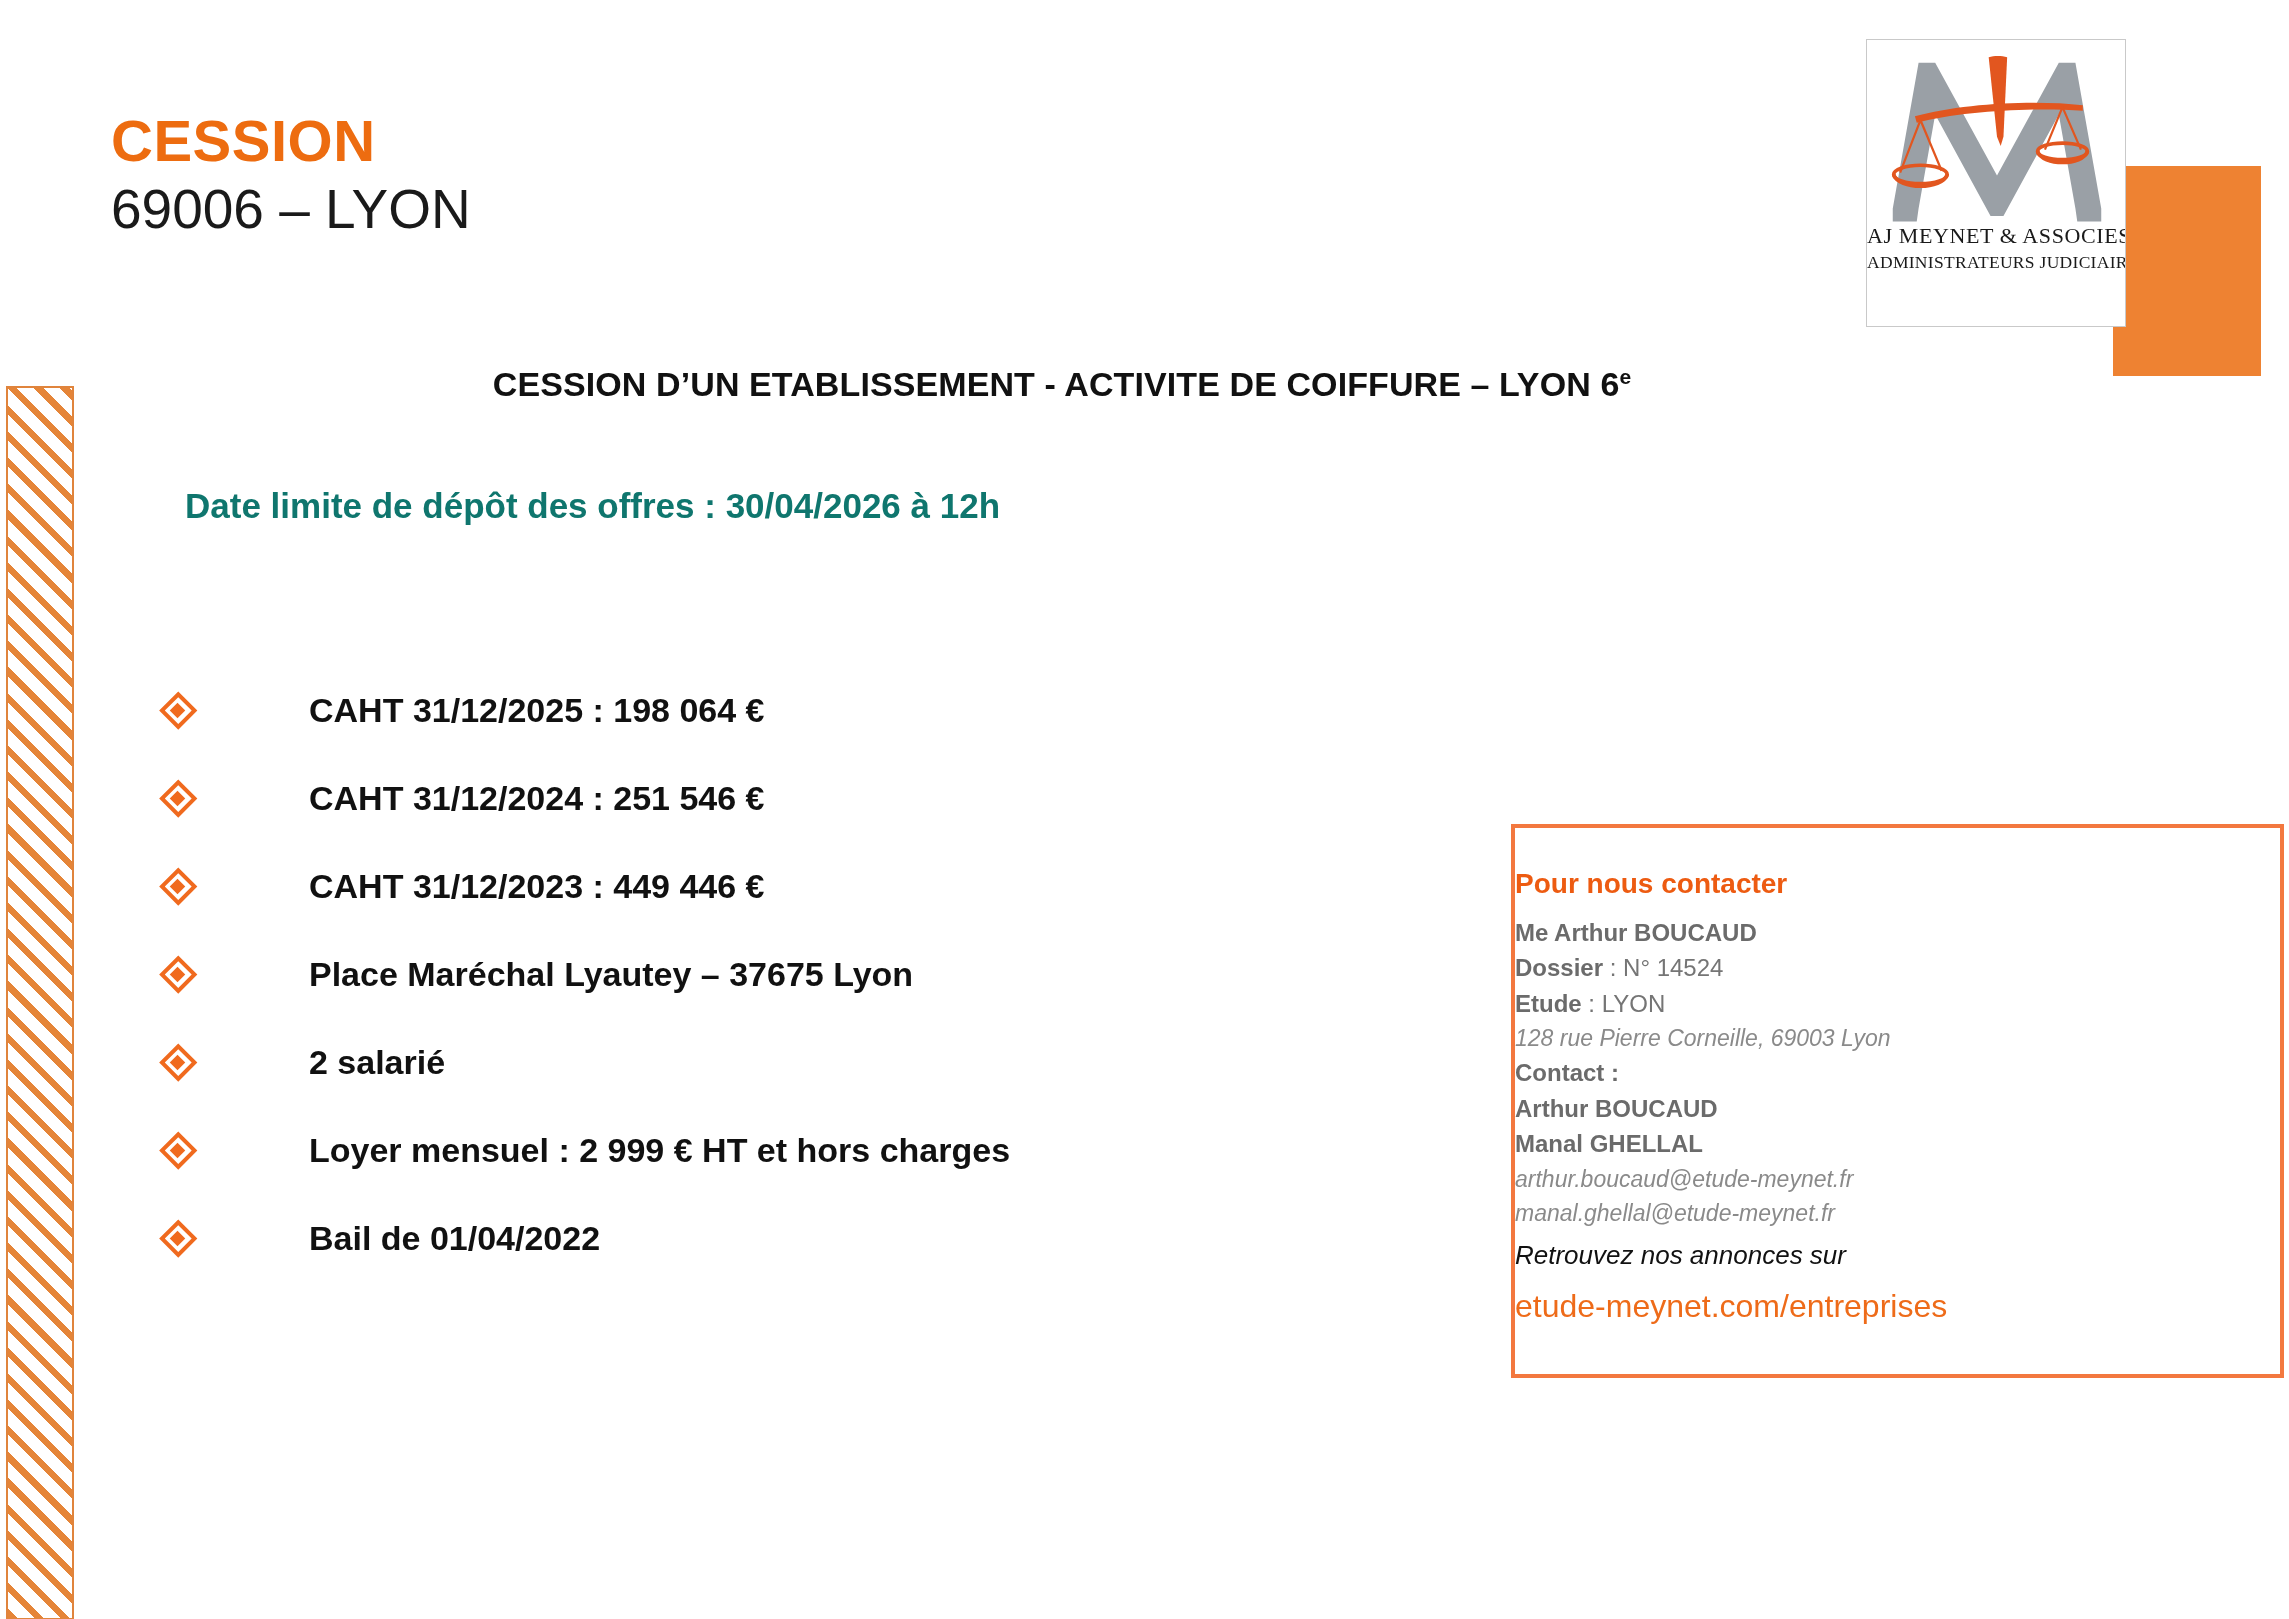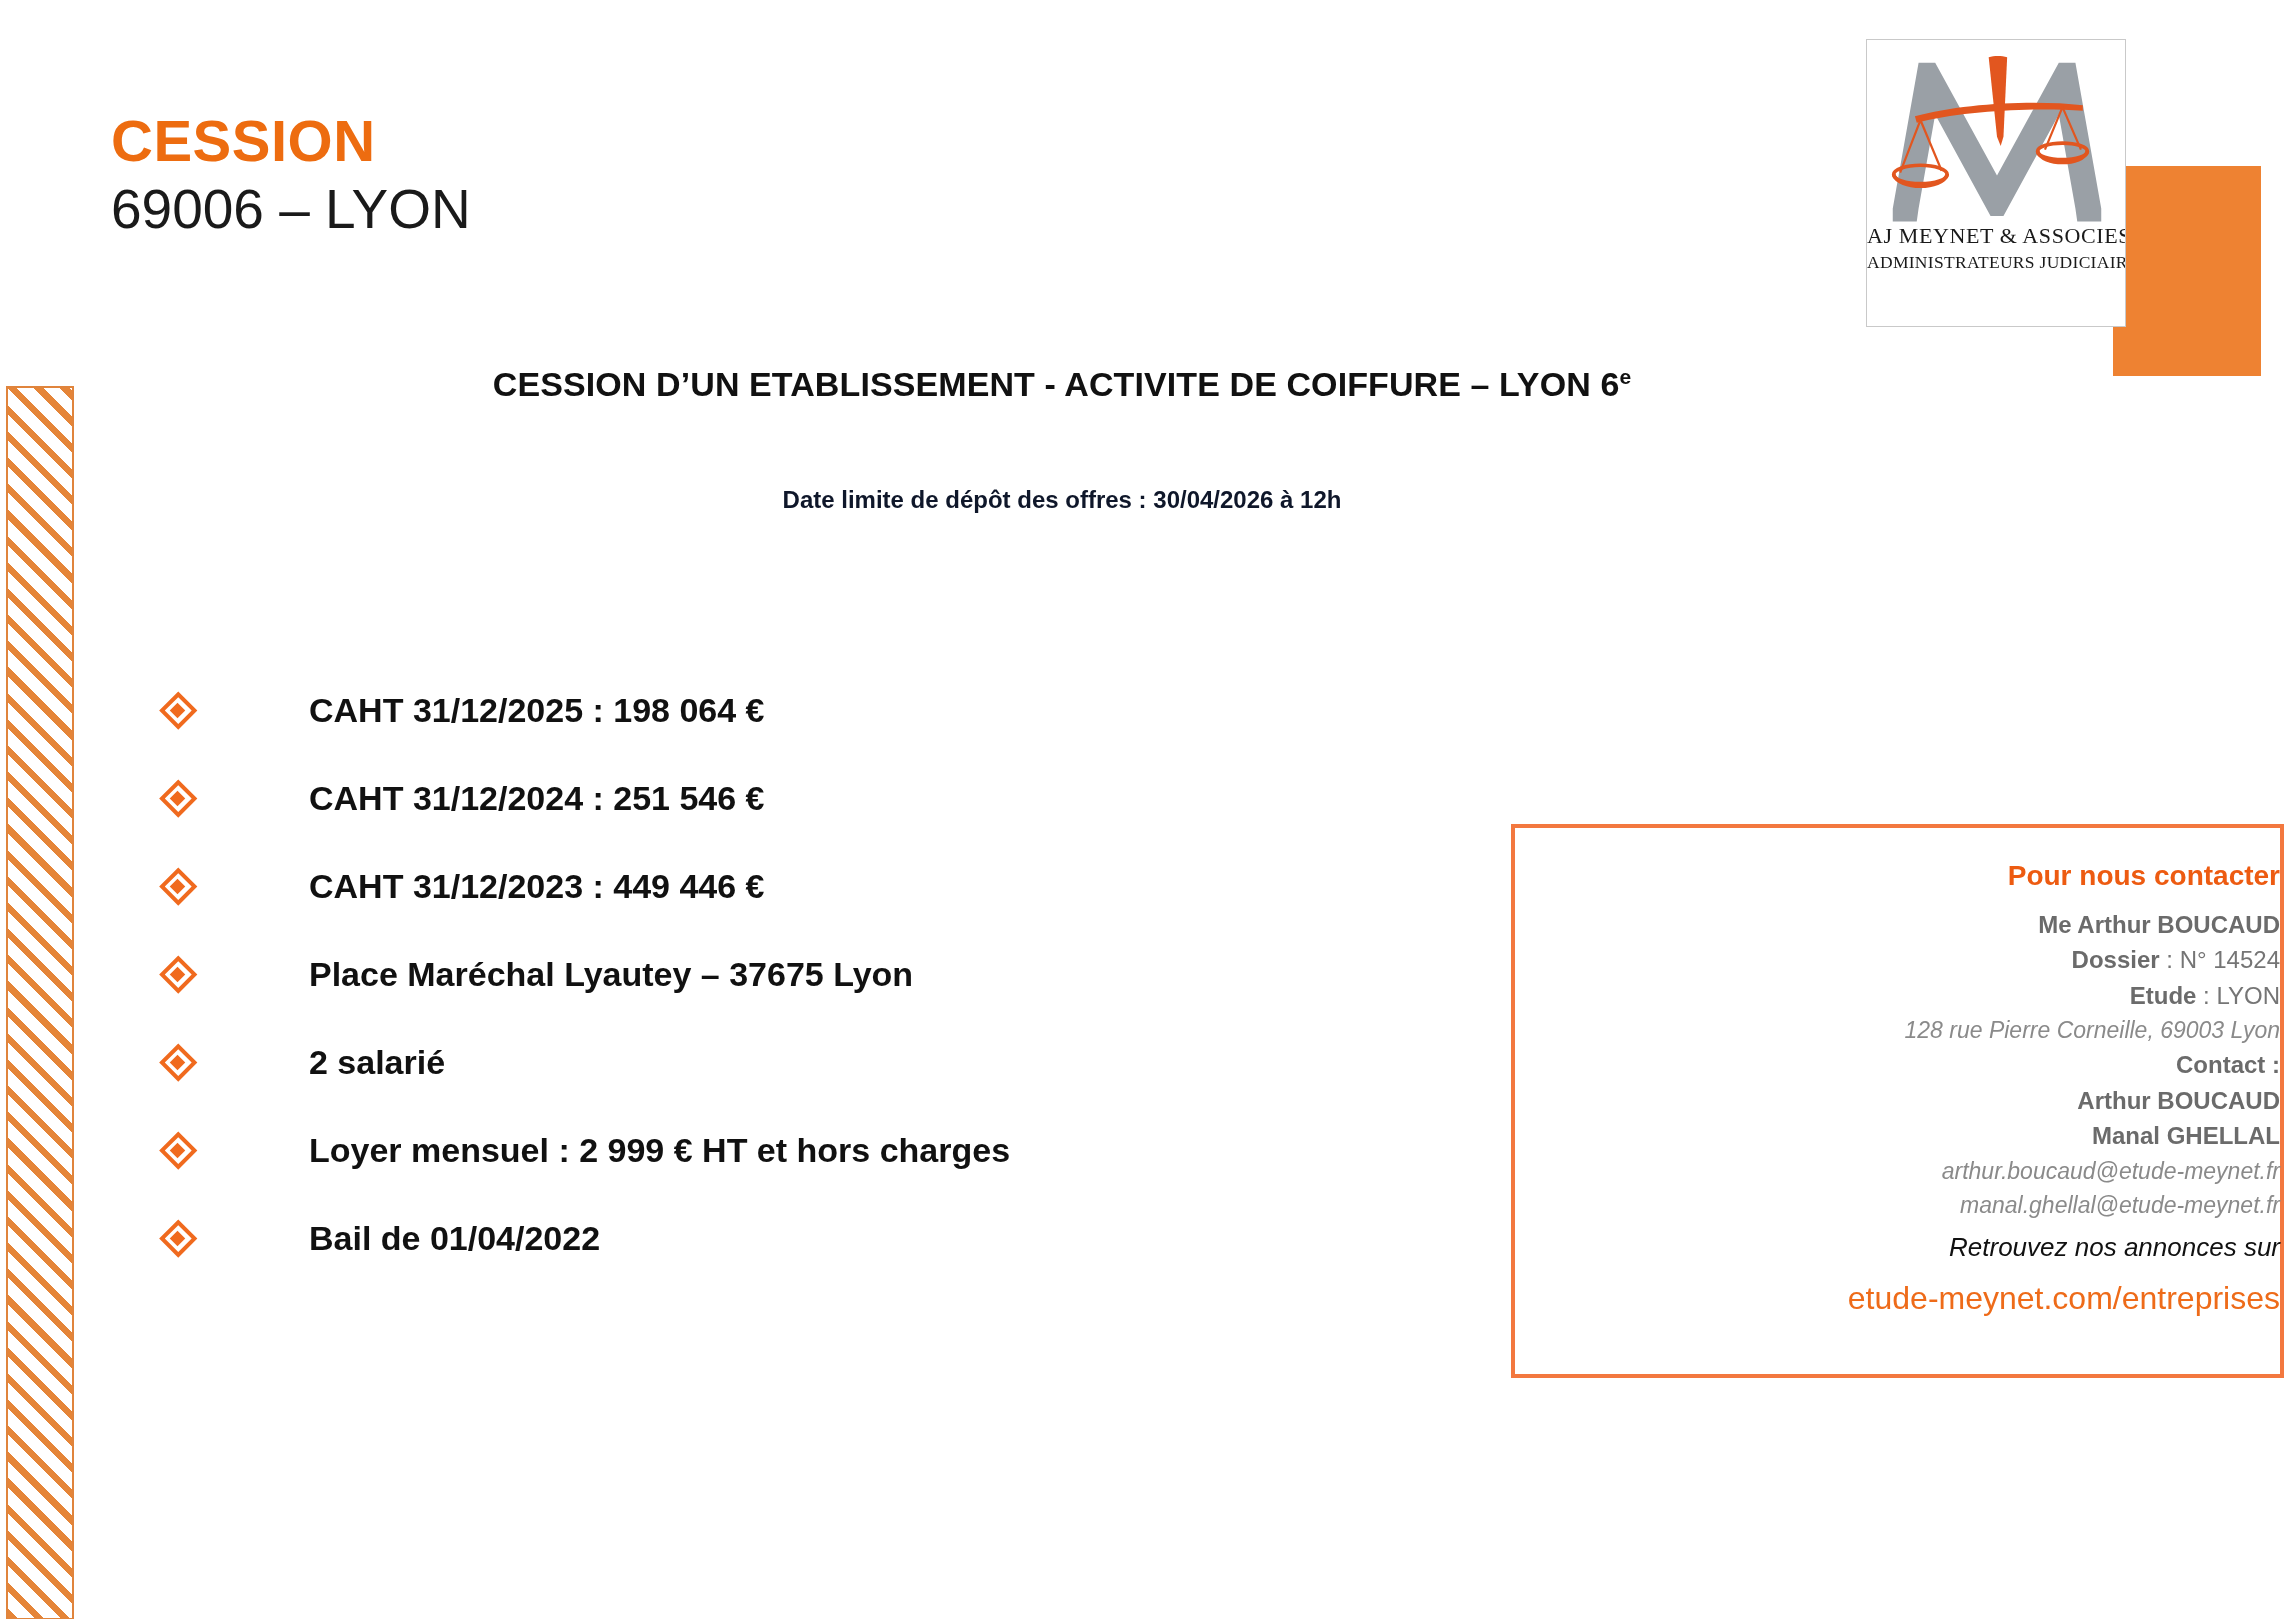"Date limite de dépôt des" #heading-deadline { color: #0f172a -> #0f766e; font-size: 24px -> 35px; text-align: center -> left }
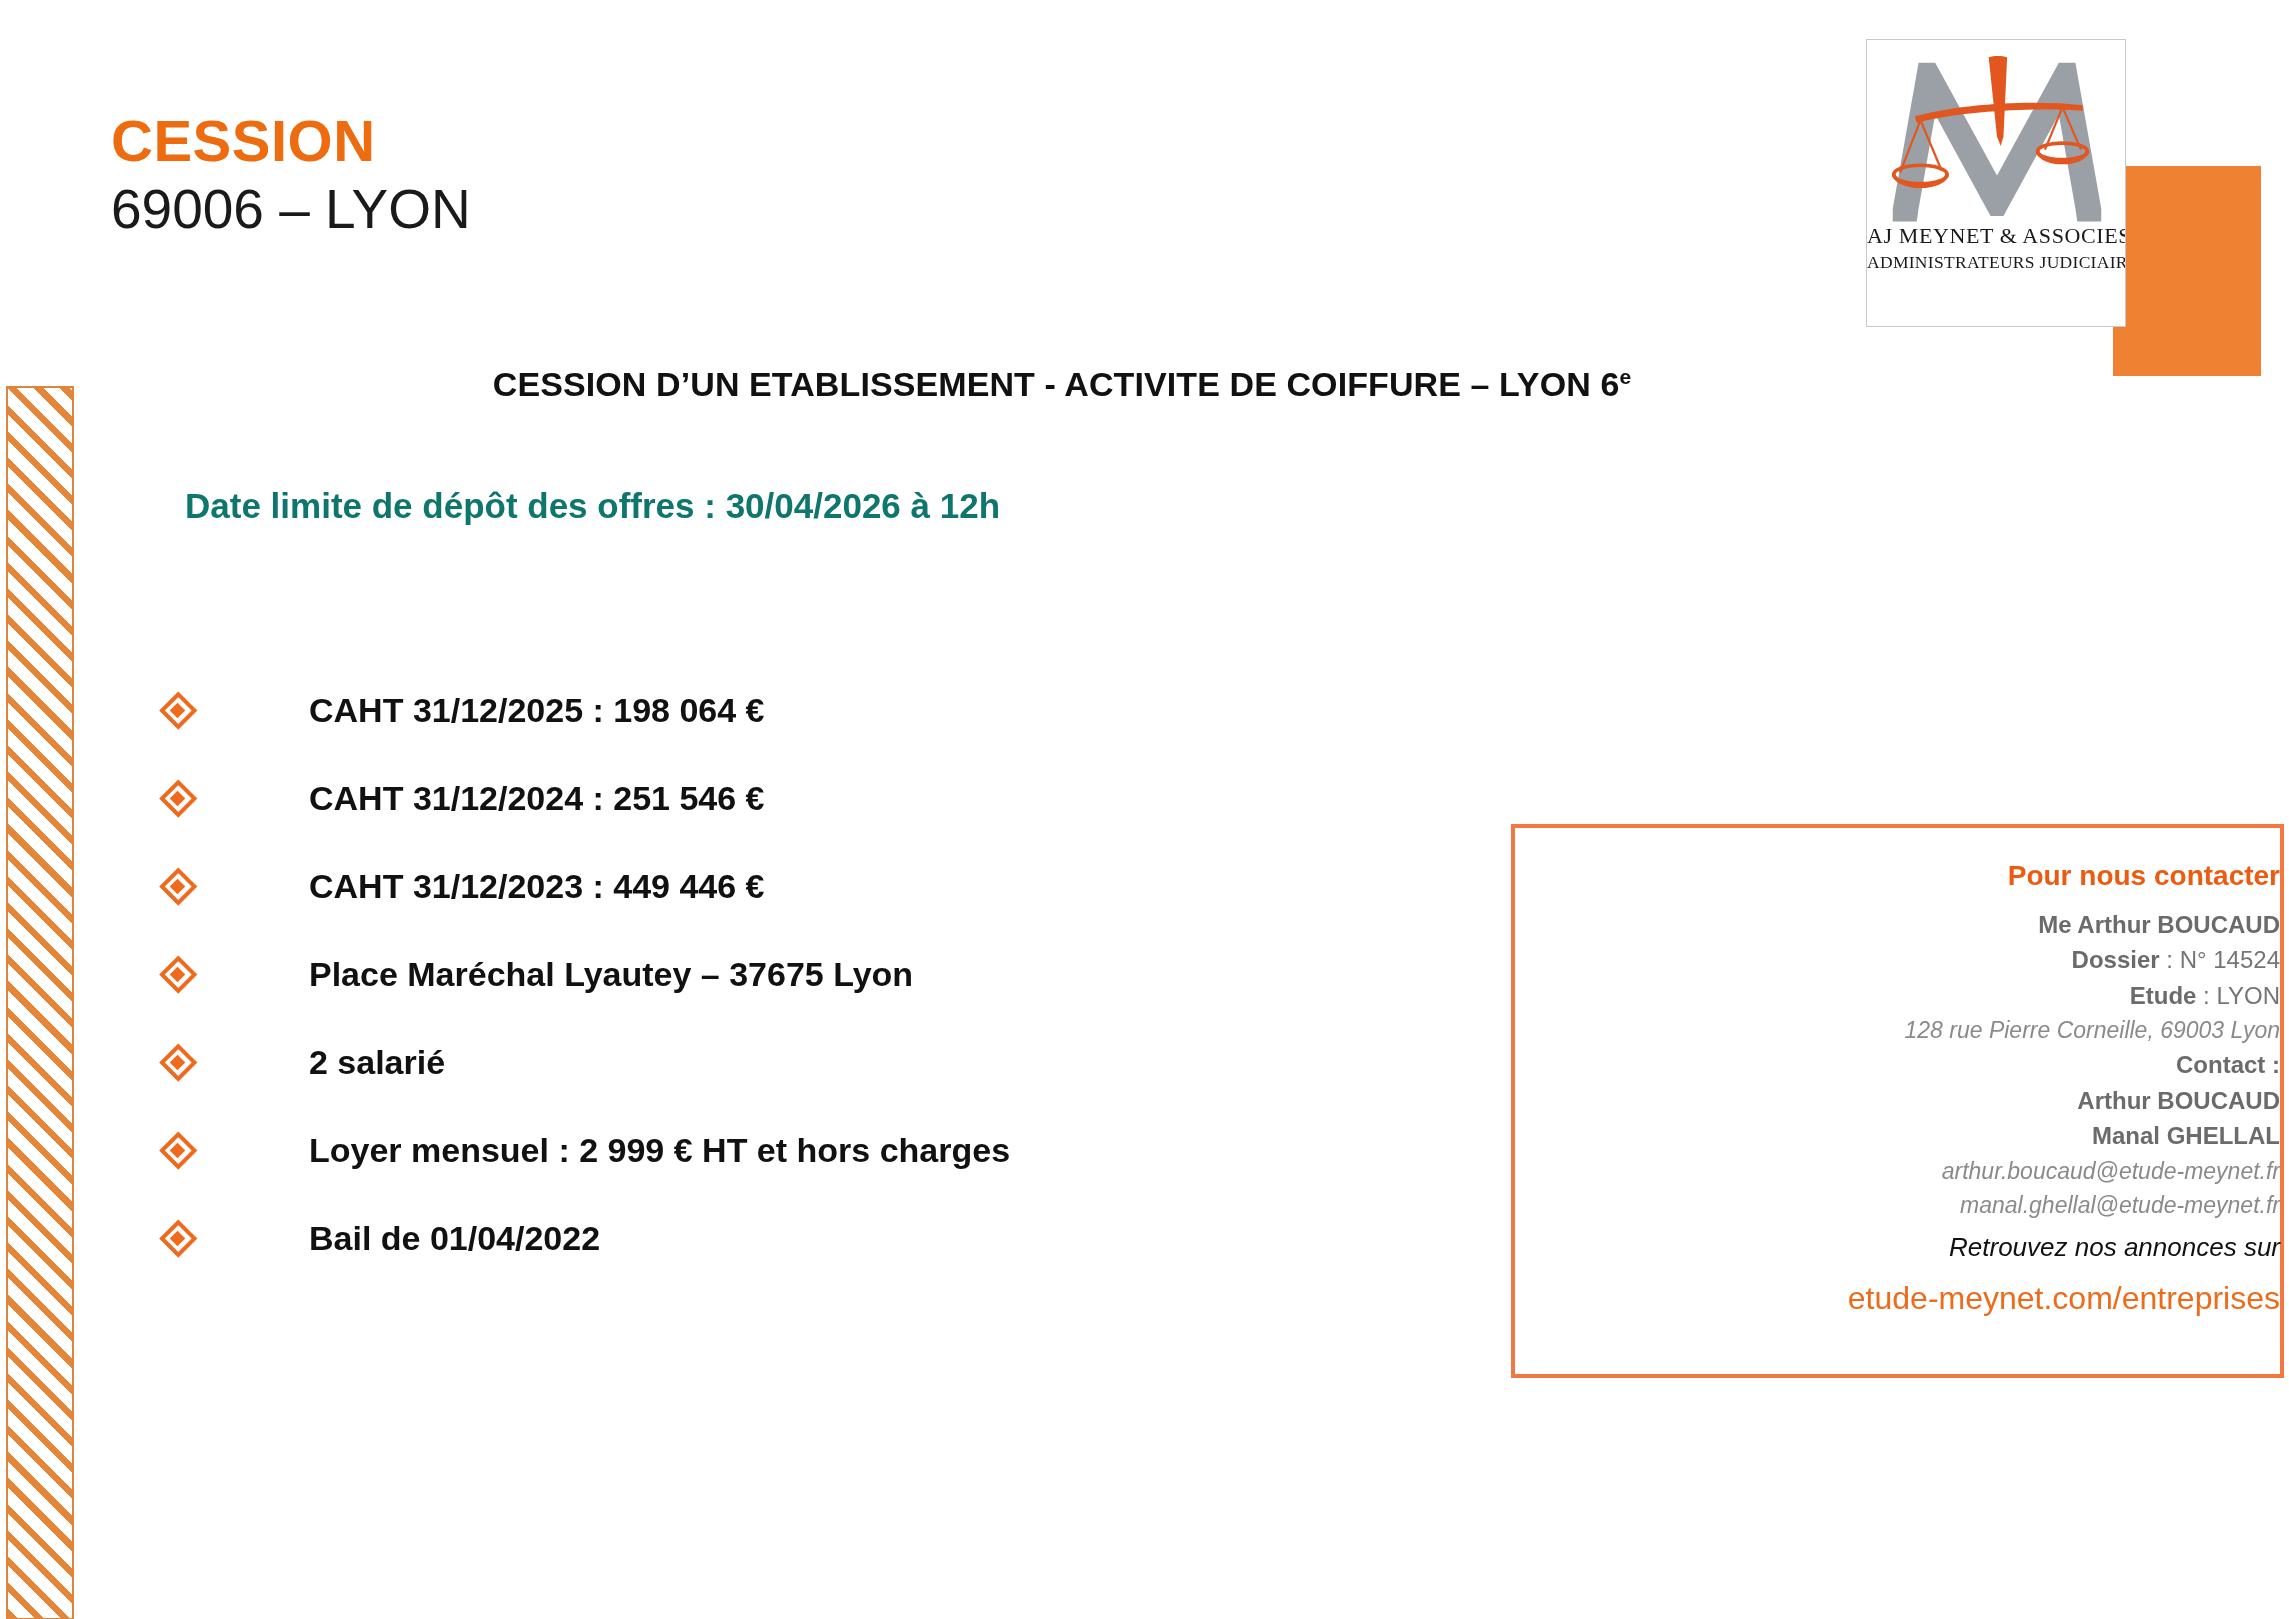"Pour nous contacter" #contact-box { padding-top: 32px -> 40px; text-align: right -> left }
